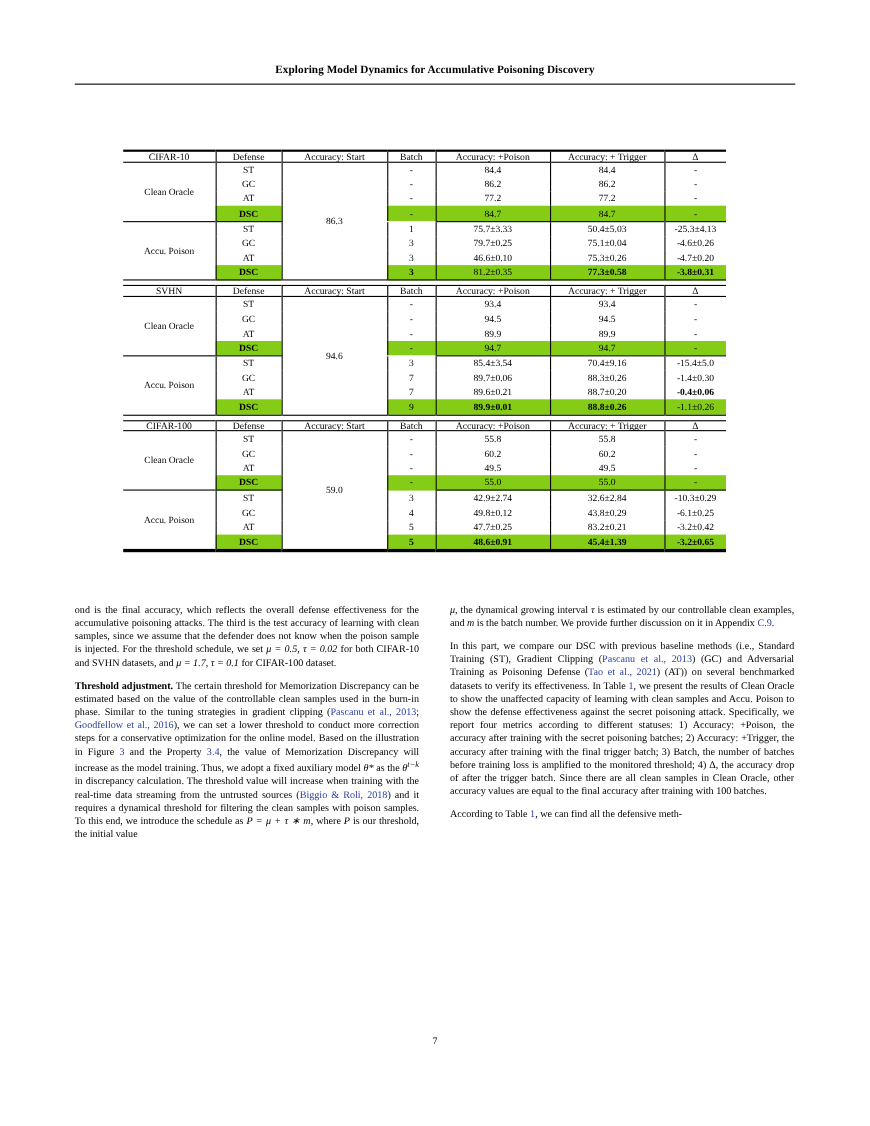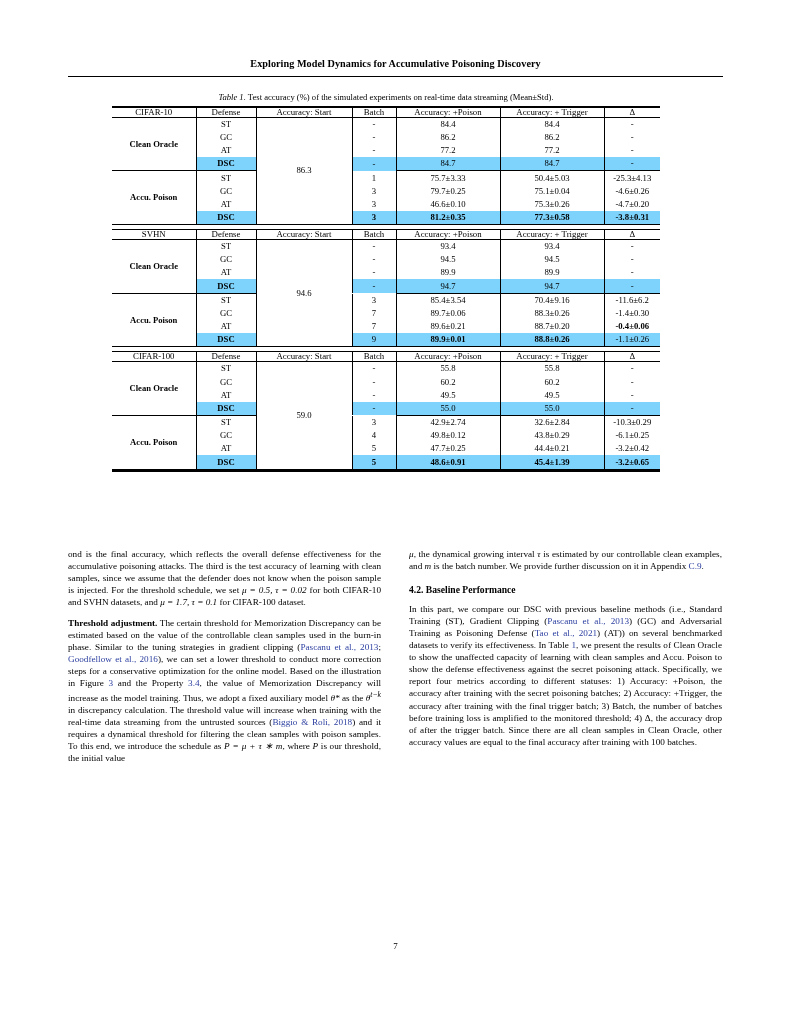"Table 1. Test accuracy (%)" div.table-caption { html: <div> <span>Table 1.</span><span> Test accuracy (%) of the simulated experiments on real-time data streaming (Mean±Std).</span> </div> -> none }
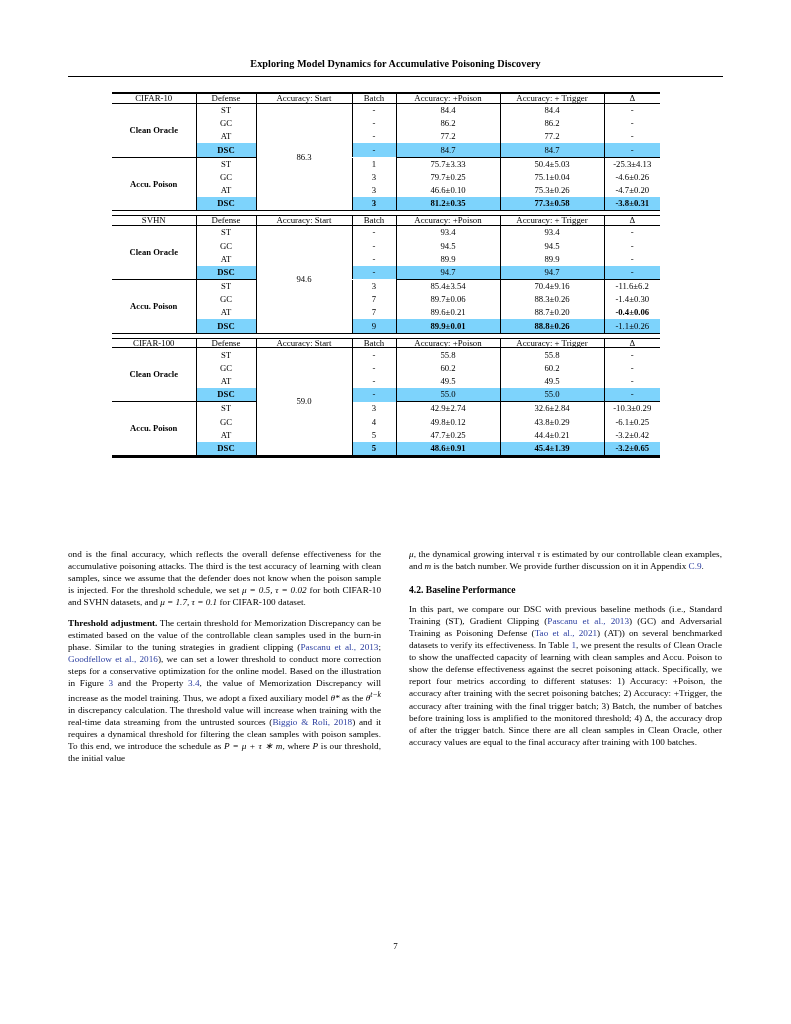"CIFAR-10" table.tbl { margin-top: none -> 44px }
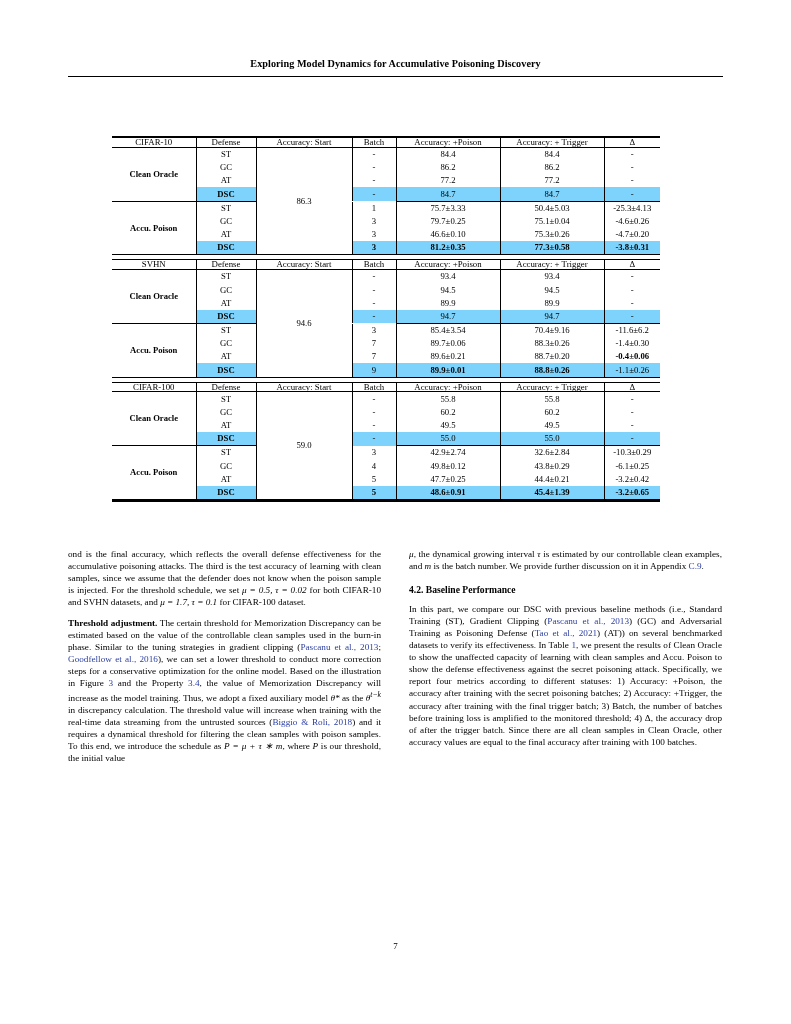"Clean Oracle" .drow td.grp { font-weight: bold -> none }
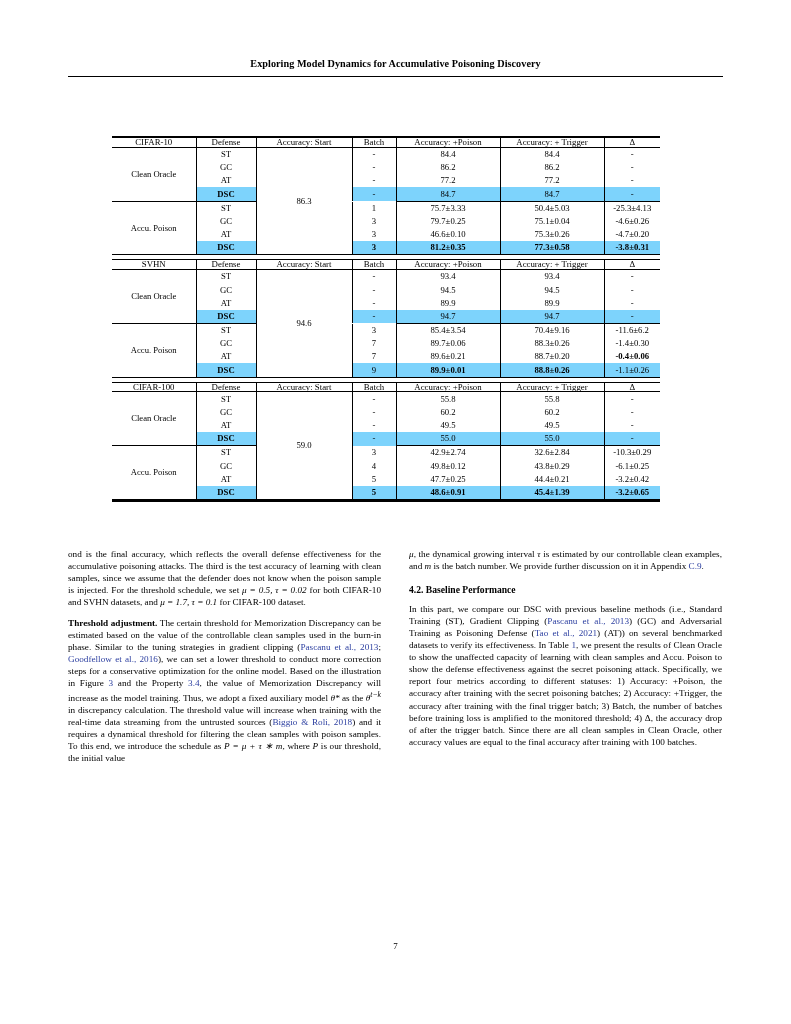"DSC" .hl { background: #7dd3fc -> #84cc16 }
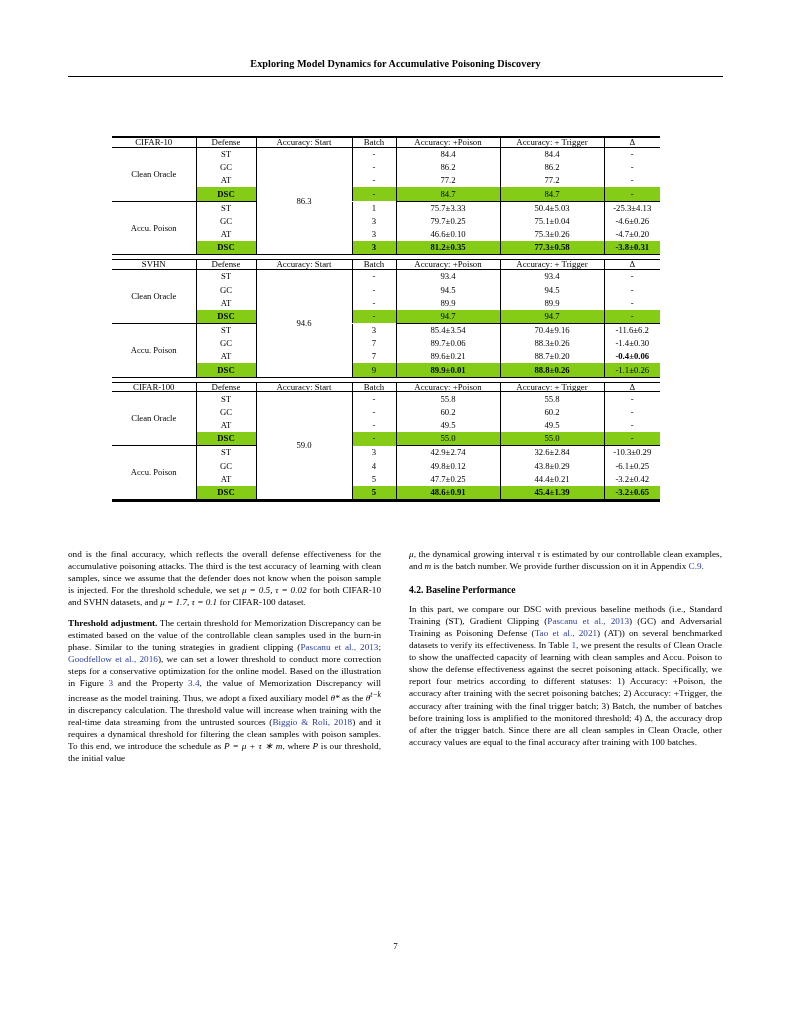"81.2±0.35" td.vsep { font-weight: bold -> normal }
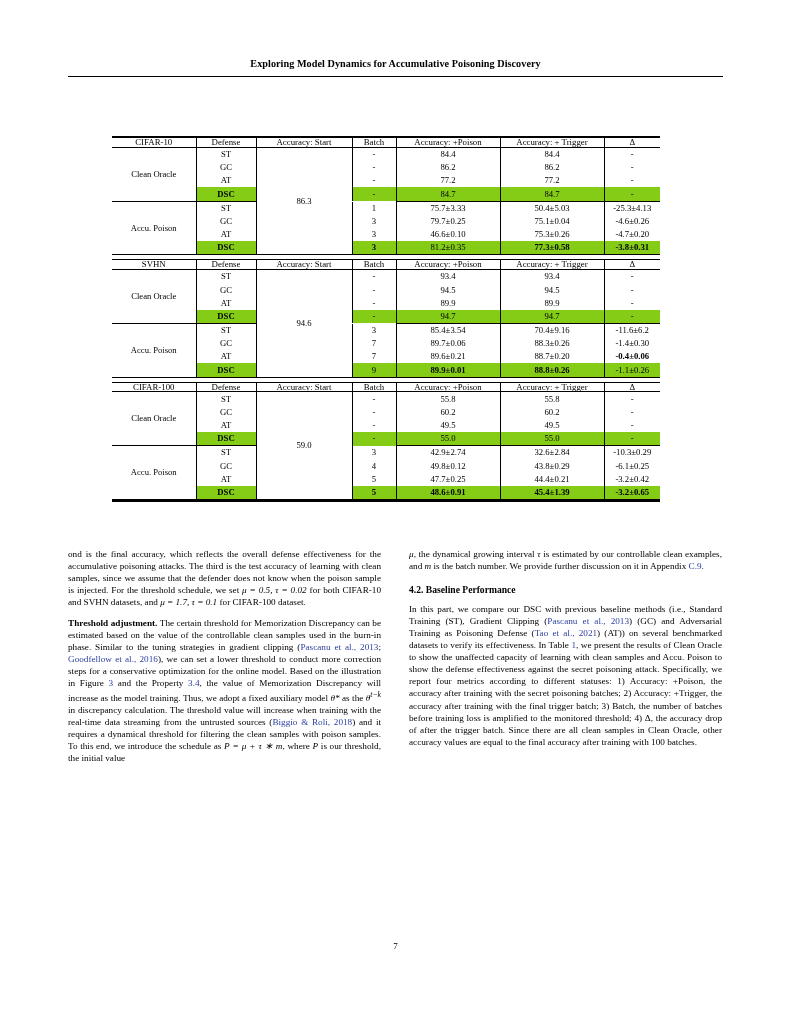"-11.6±6.2" td.vsep { text: -11.6±6.2 -> -15.4±5.0 }
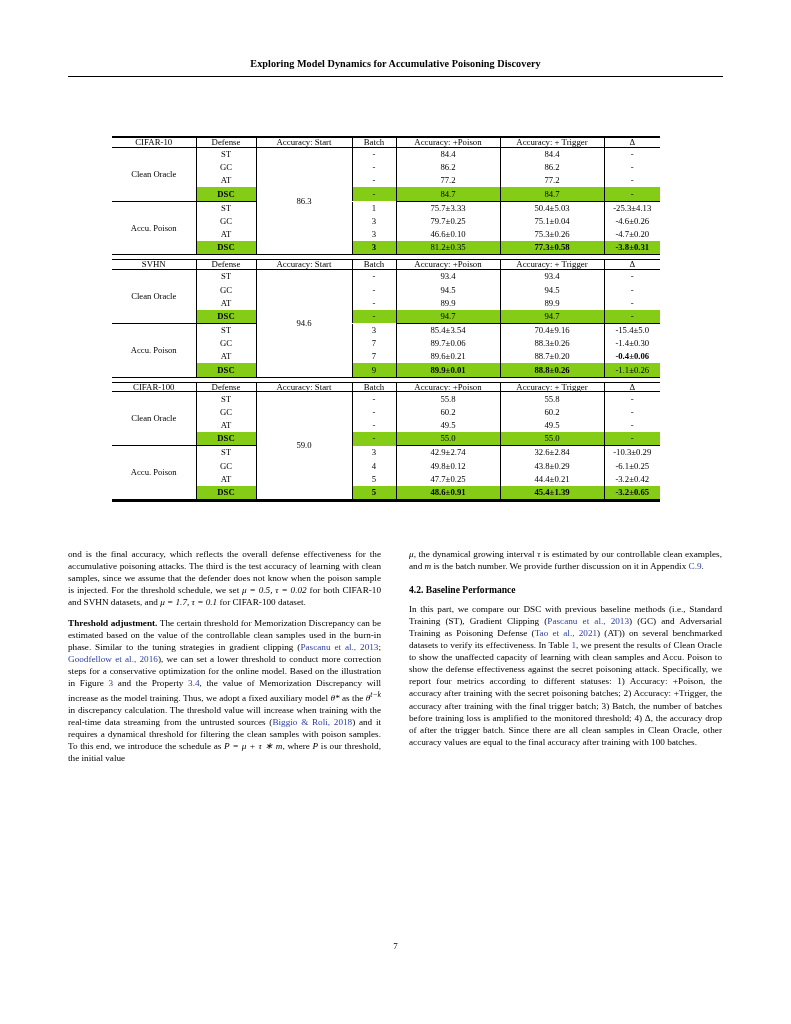"44.4±0.21" td.vsep { text: 44.4 -> 83.2 }
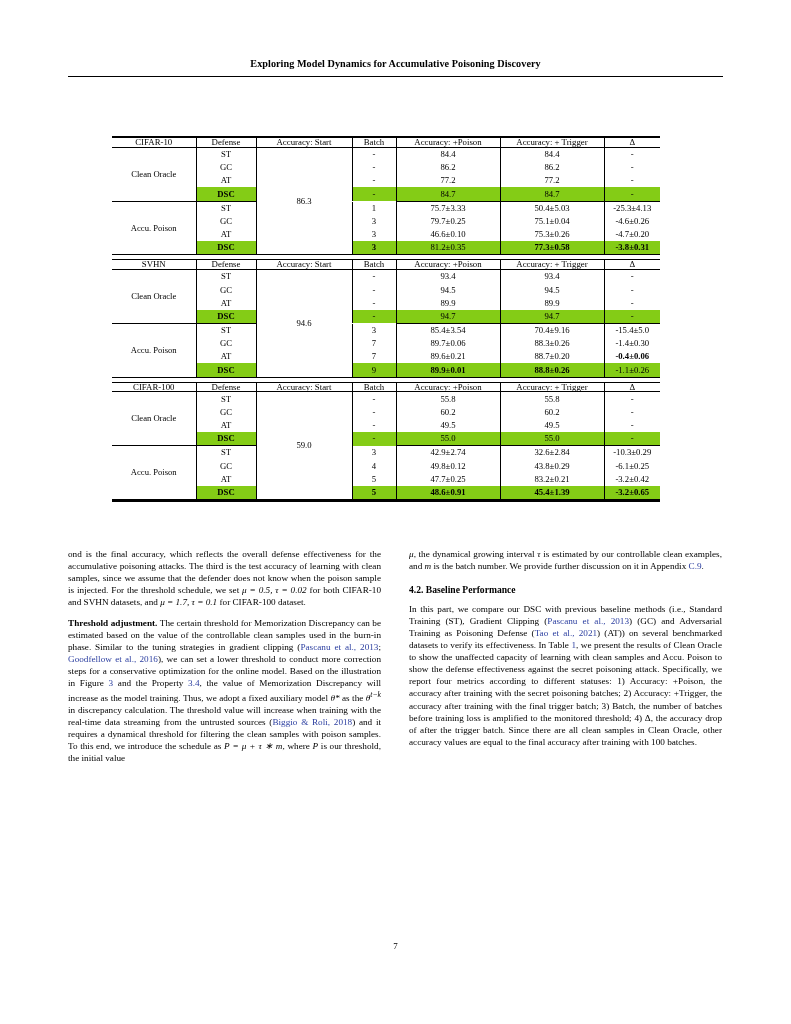"4.2. Baseline Performance" div.sec-head { html: <div>4.2. Baseline Performance</div> -> none }
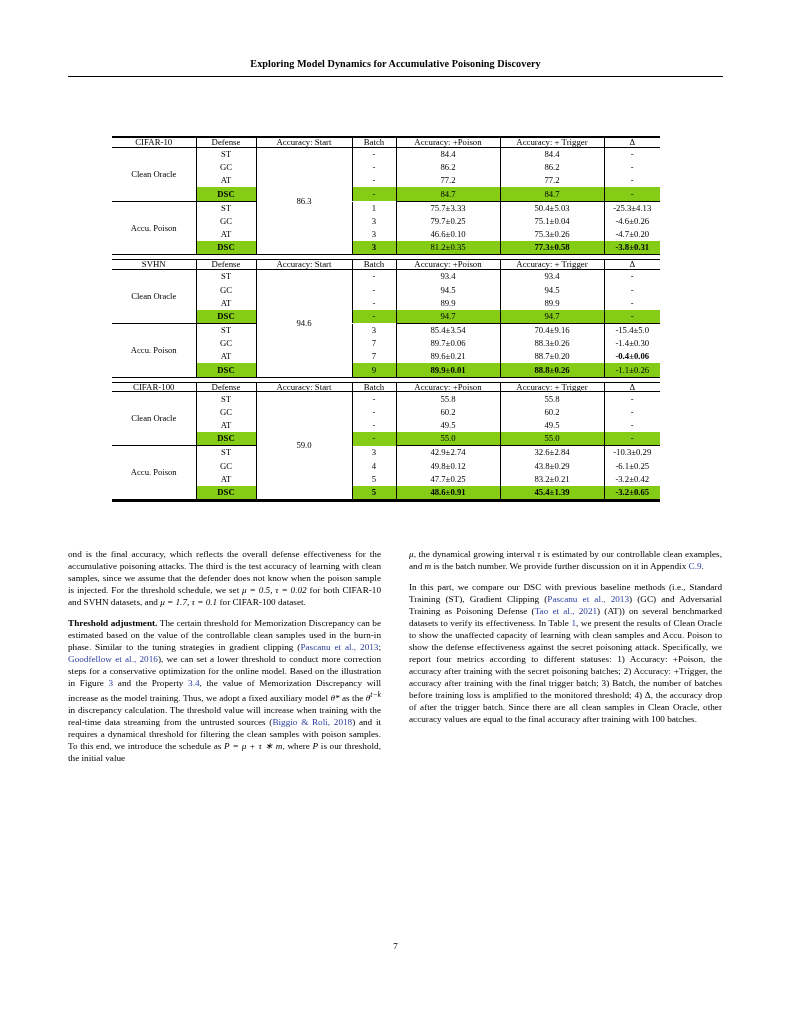"According to Table 1, we" p.para { html: none -> <p><span>According to Table </span><span>1</span><span>, we can find all the defensive meth-</span></p> }
